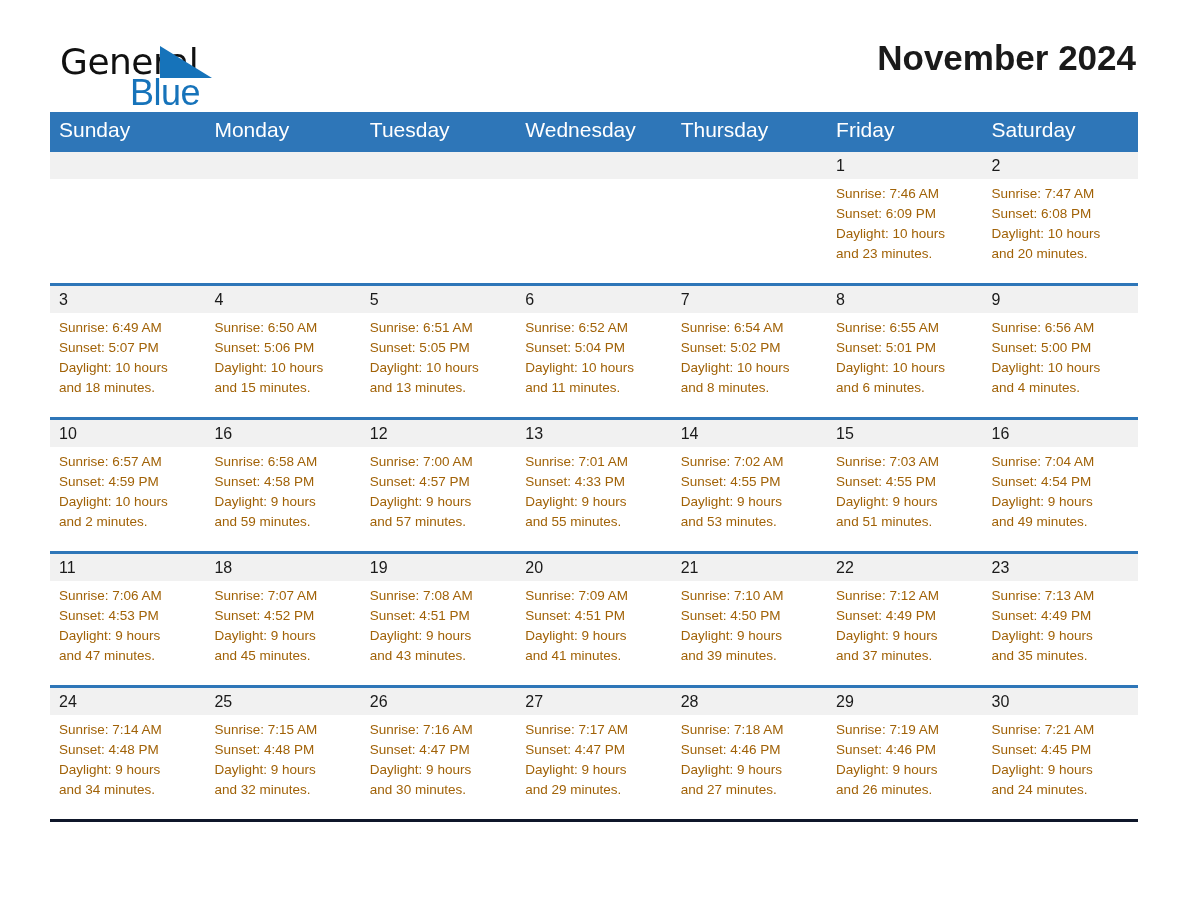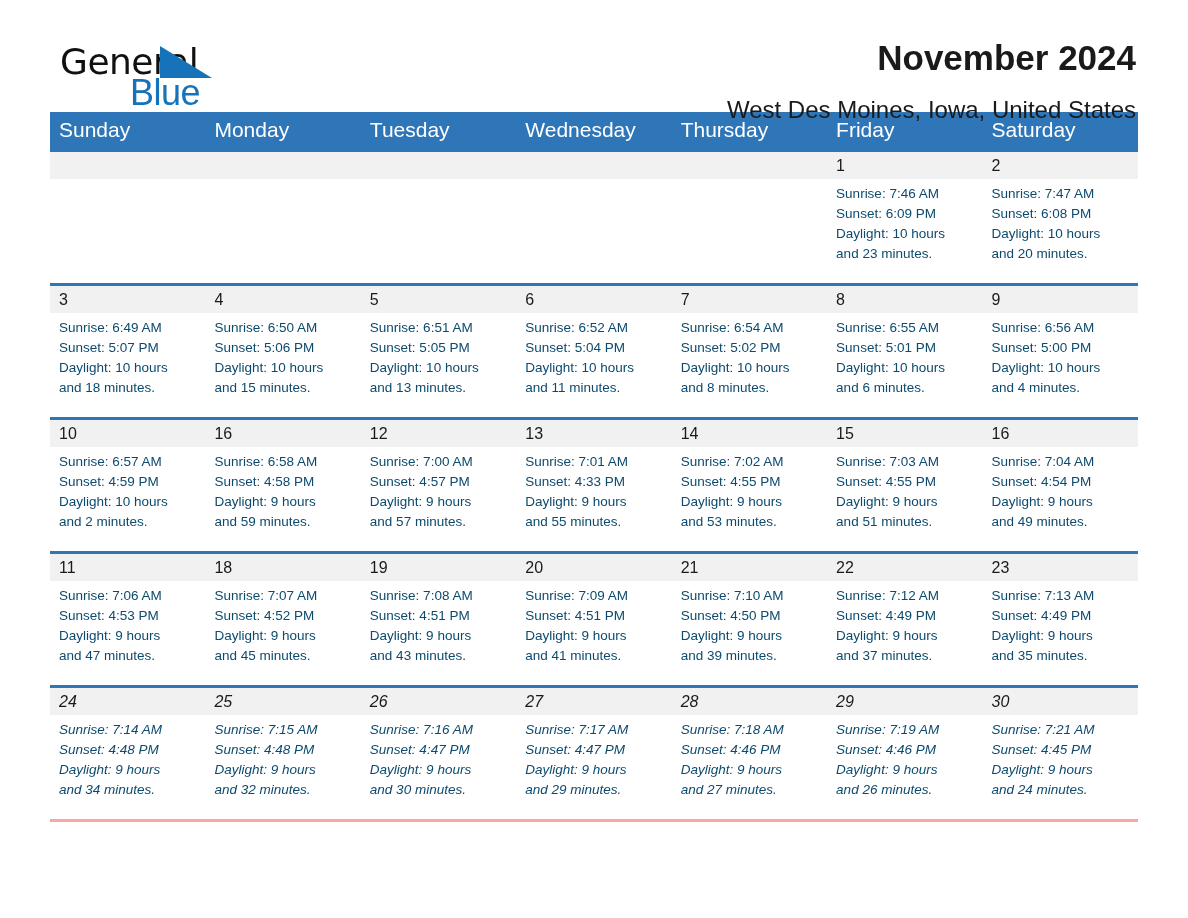"West Des Moines, Iowa, United" div.cal-subtitle { html: <div>West Des Moines, Iowa, United States</div> -> none }
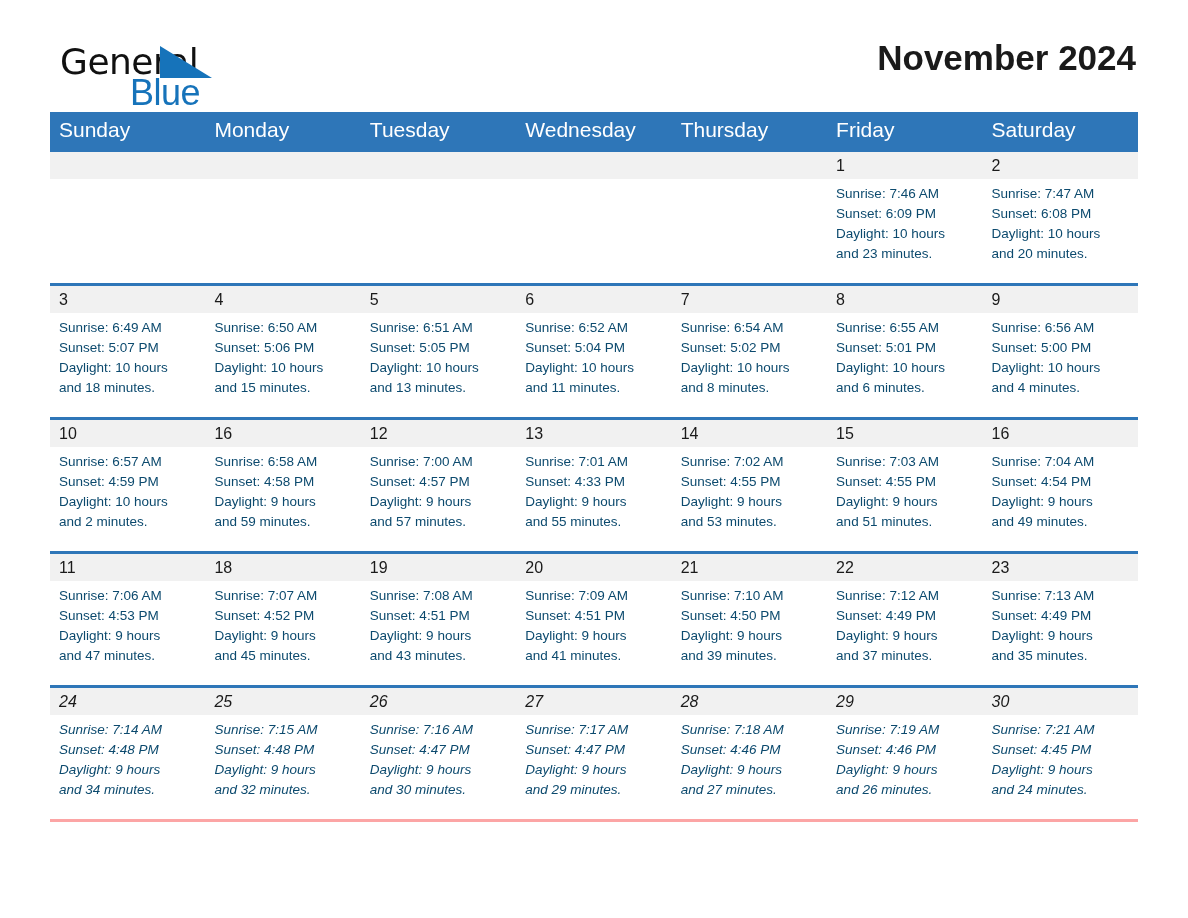"Sunrise: 7:46 AM" .details { color: #0c4a6e -> #a16207 }
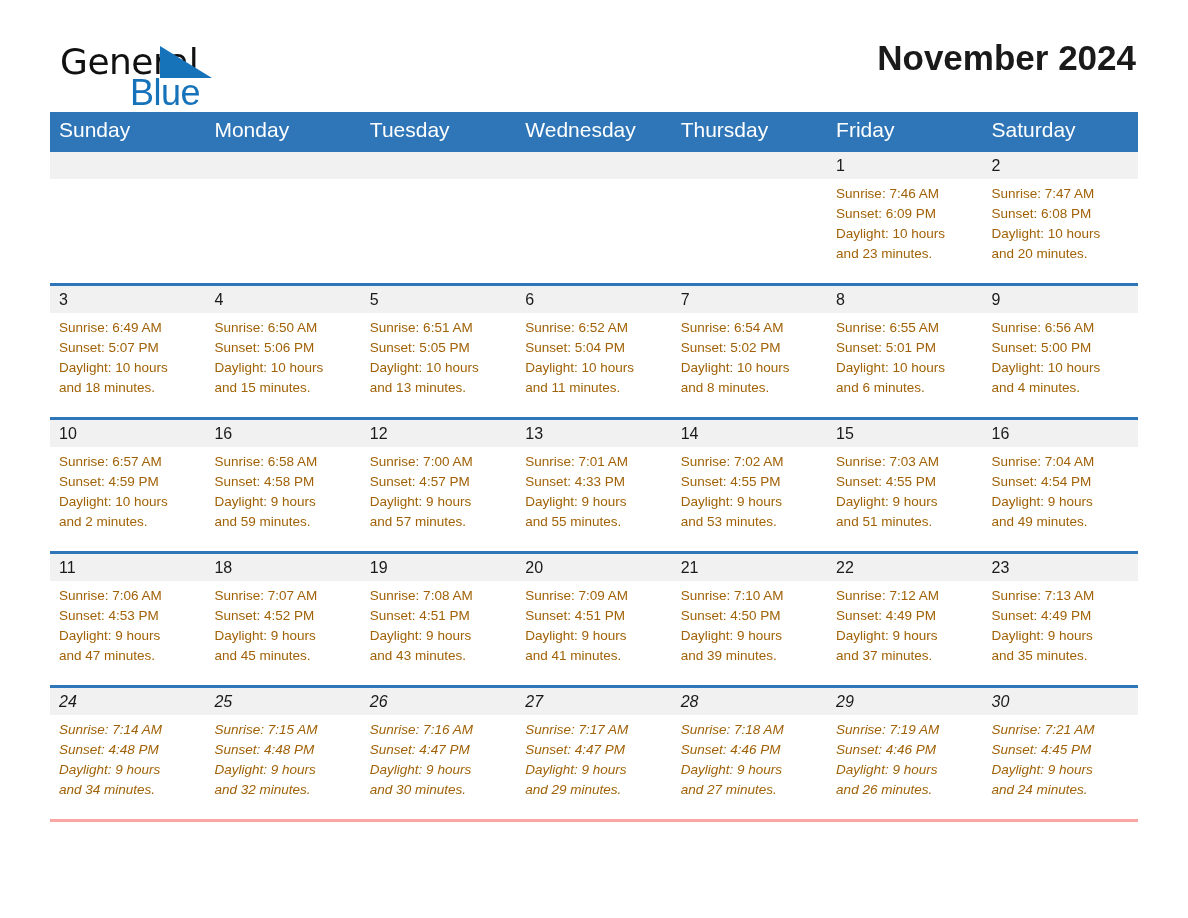"24" tbody tr:last-child td { border-bottom: 3px solid #fca5a5 -> 3px solid #0f172a; font-style: italic -> none }
